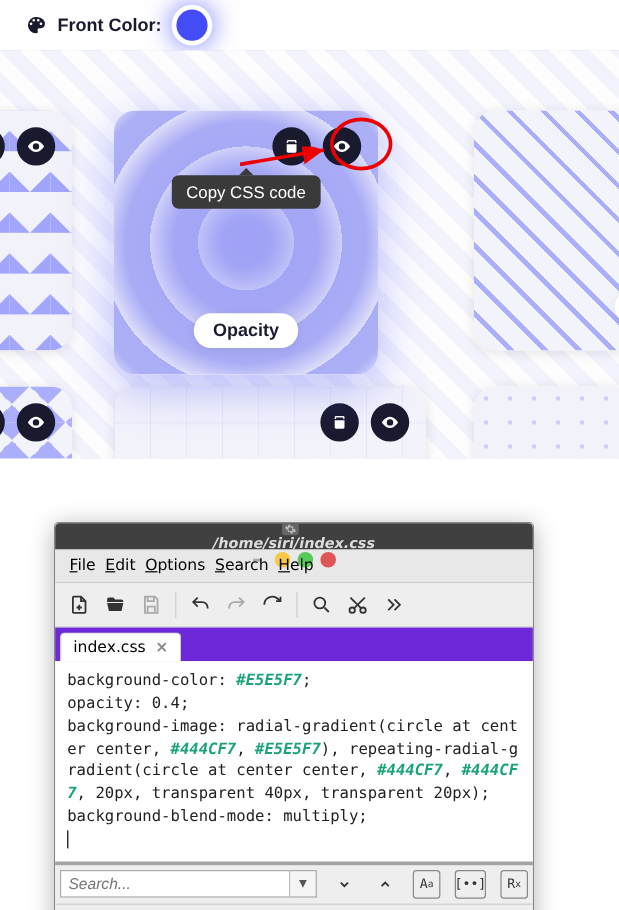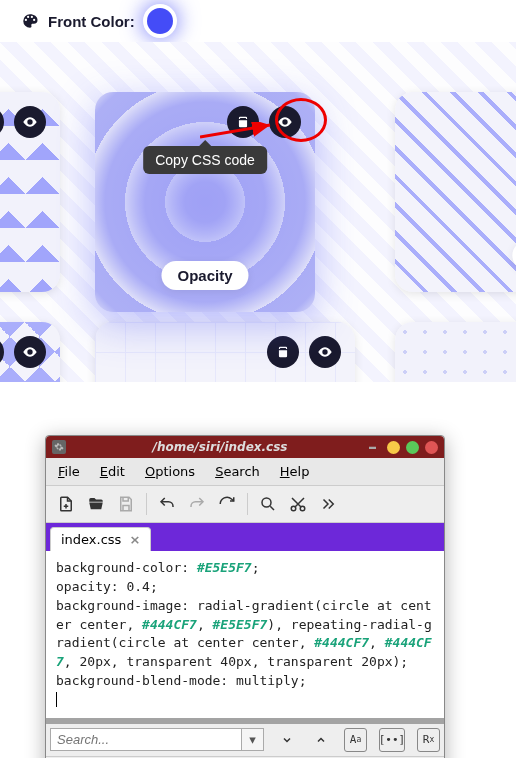"/home/siri/index.css" .titlebar { background: #7f1d1d -> #404040; flex-direction: none -> column }
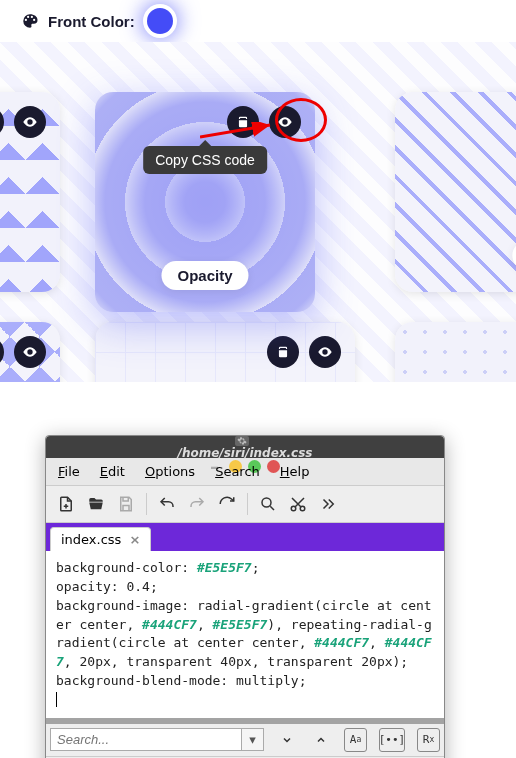"File" .menubar { gap: 12px -> 0 }
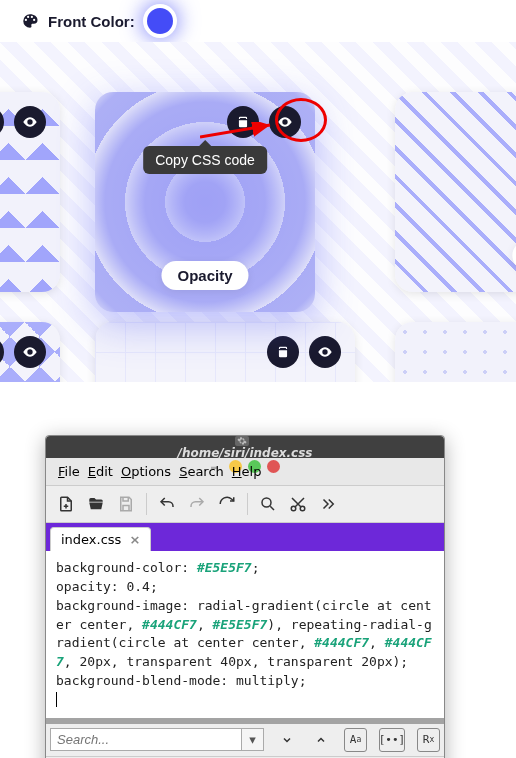"Search..." .searchbar { border-top: 6px solid #a3a3a3 -> 3px solid #a3a3a3 }
